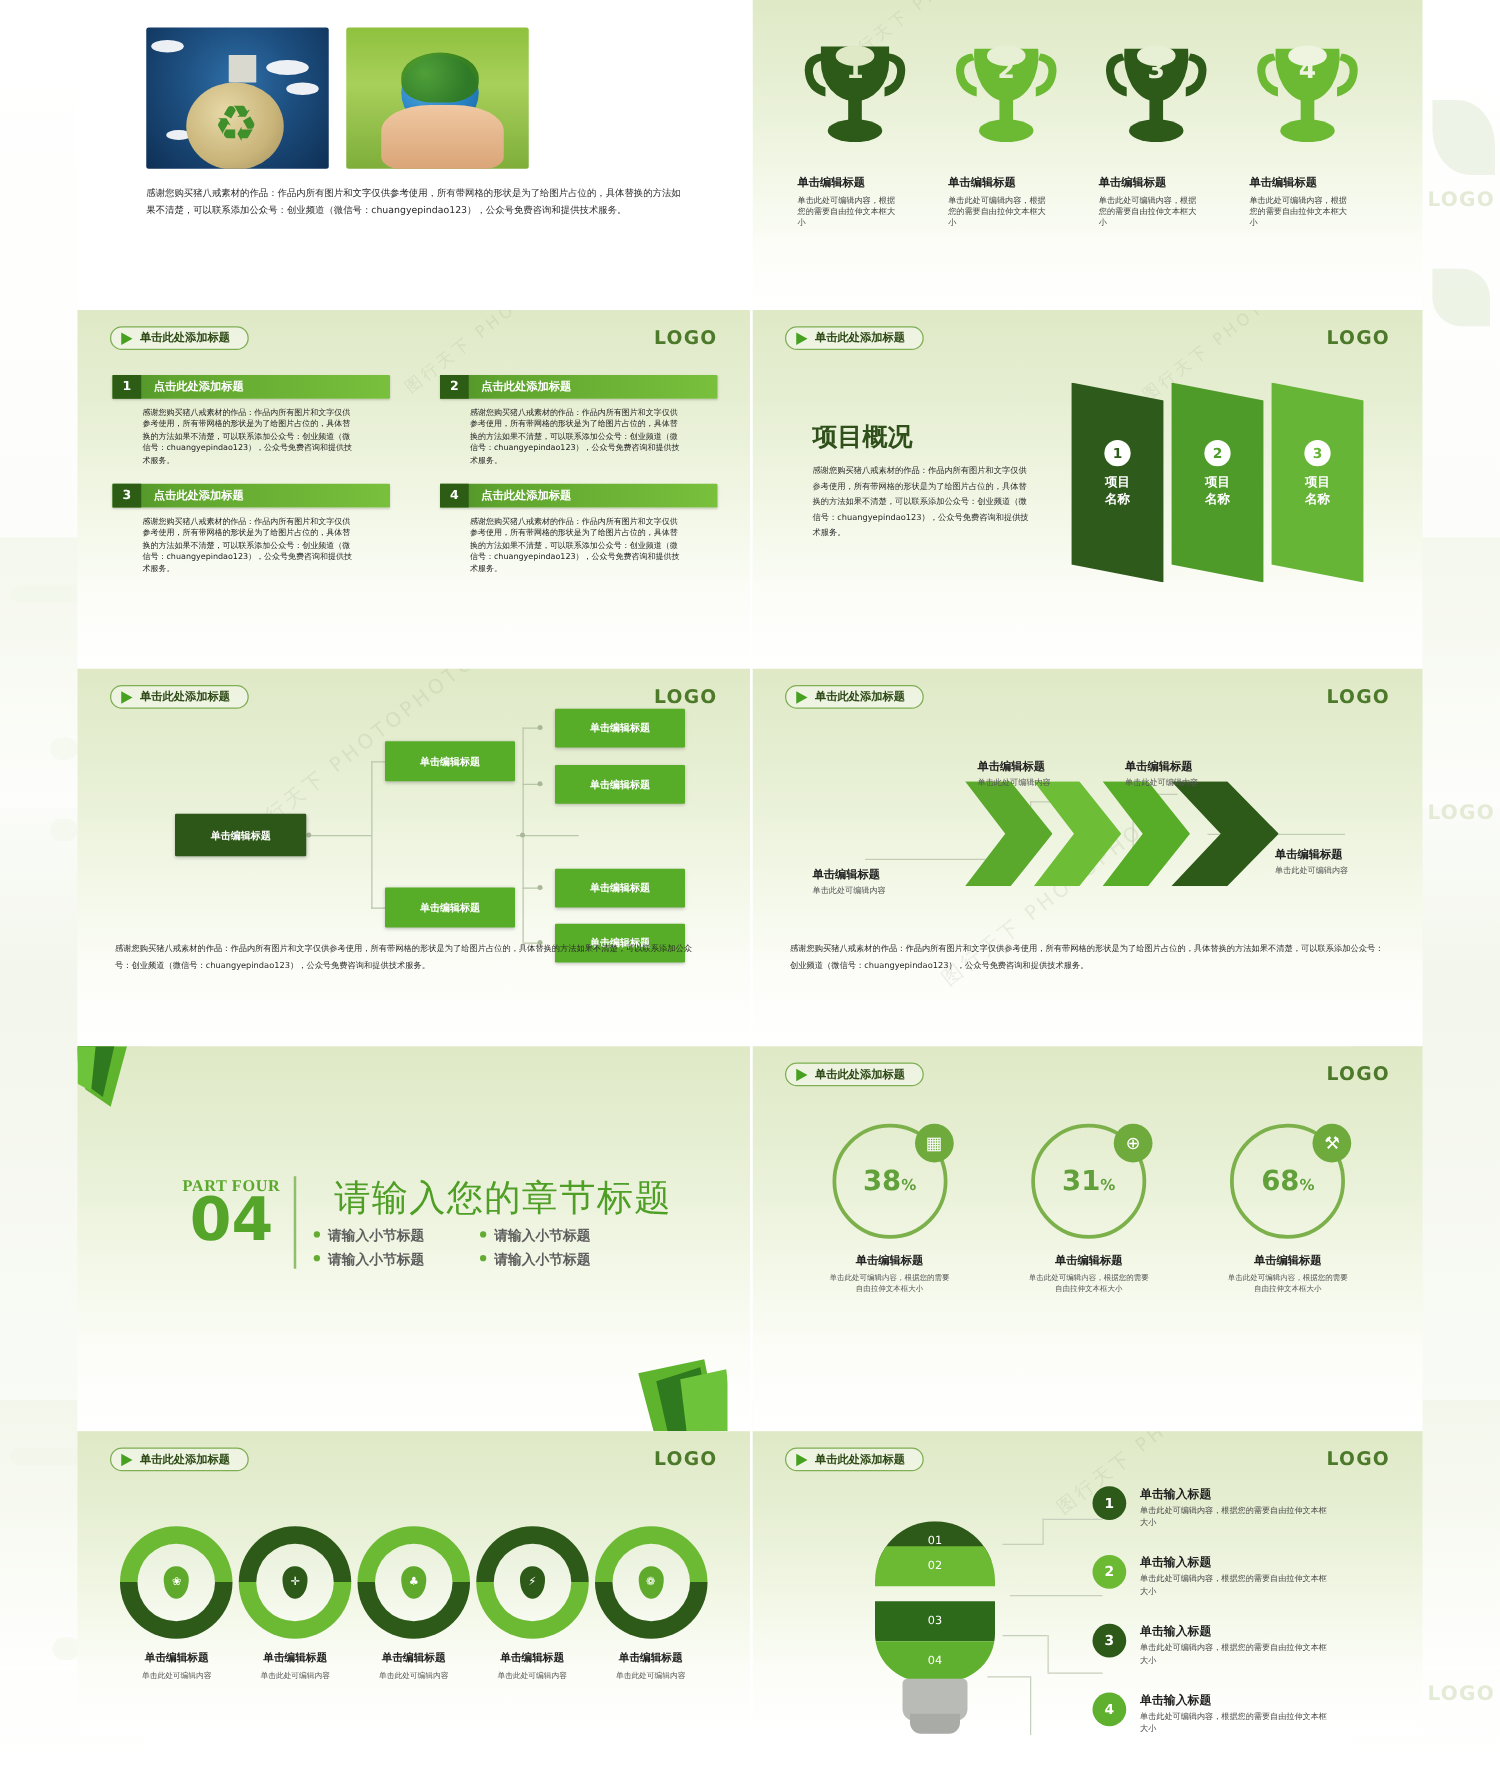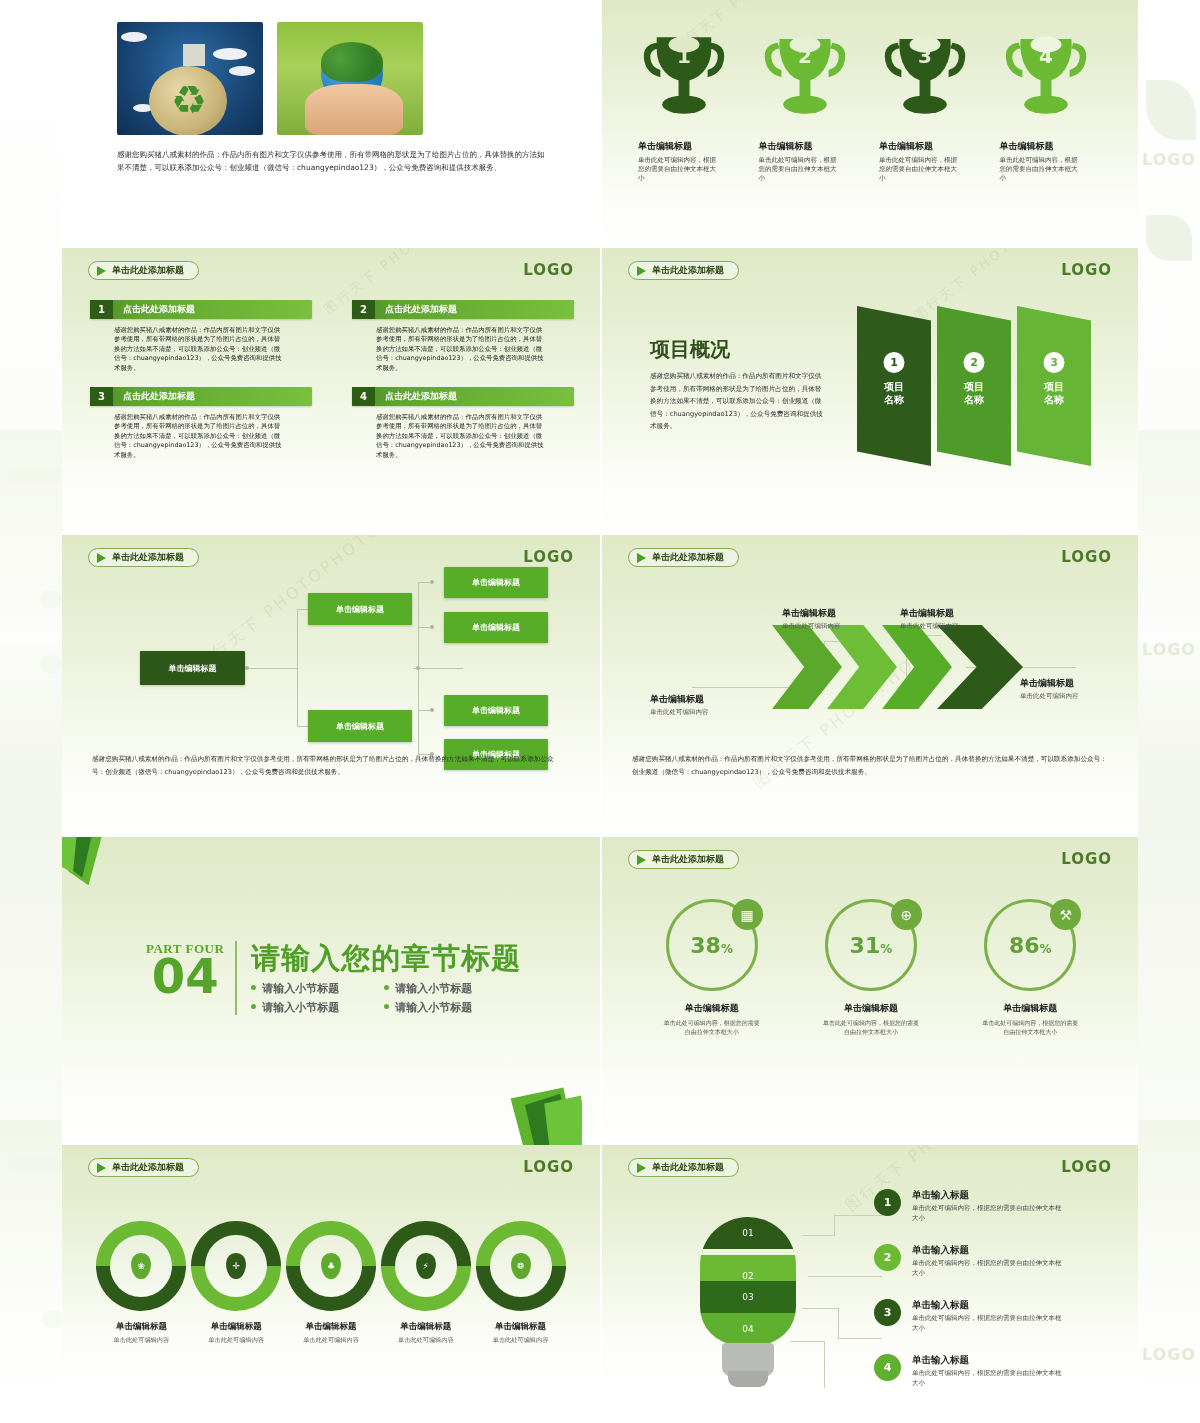"请输入您的章节标题" .pf-ttl { font-weight: bold -> normal; margin-left: none -> 16px }
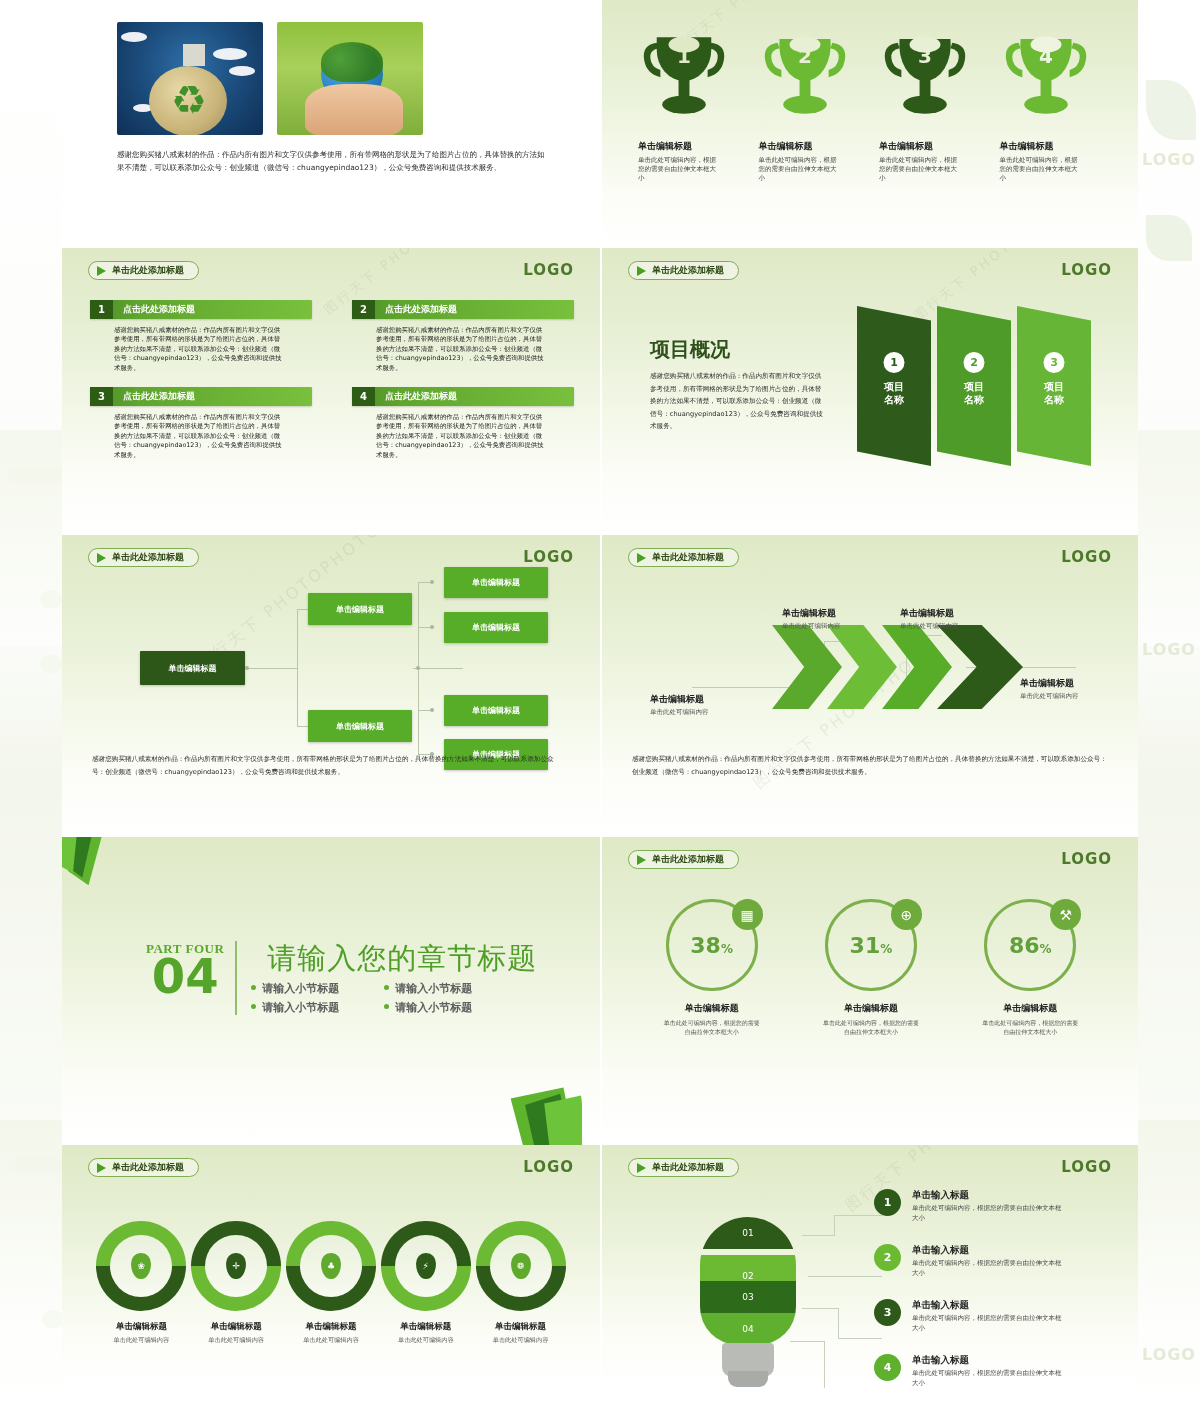"86" span { text: 86 -> 68 }
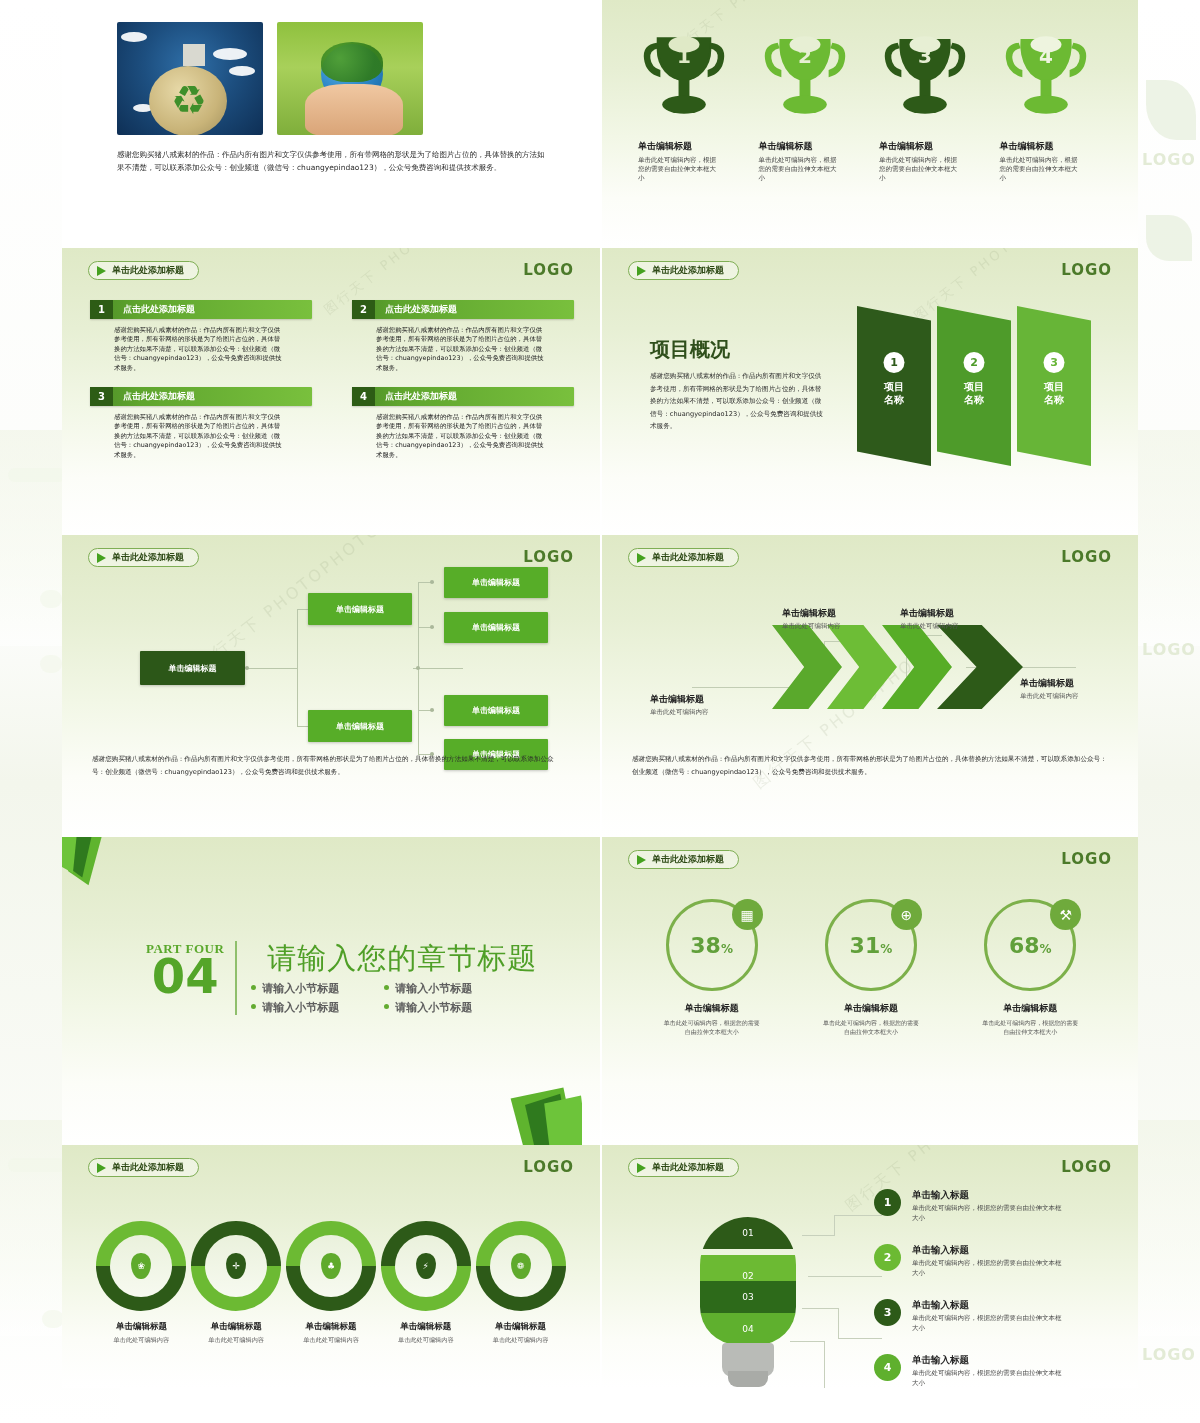"02" div.bulb-seg { height: 42px -> 32px; top: 38px -> 20px }
